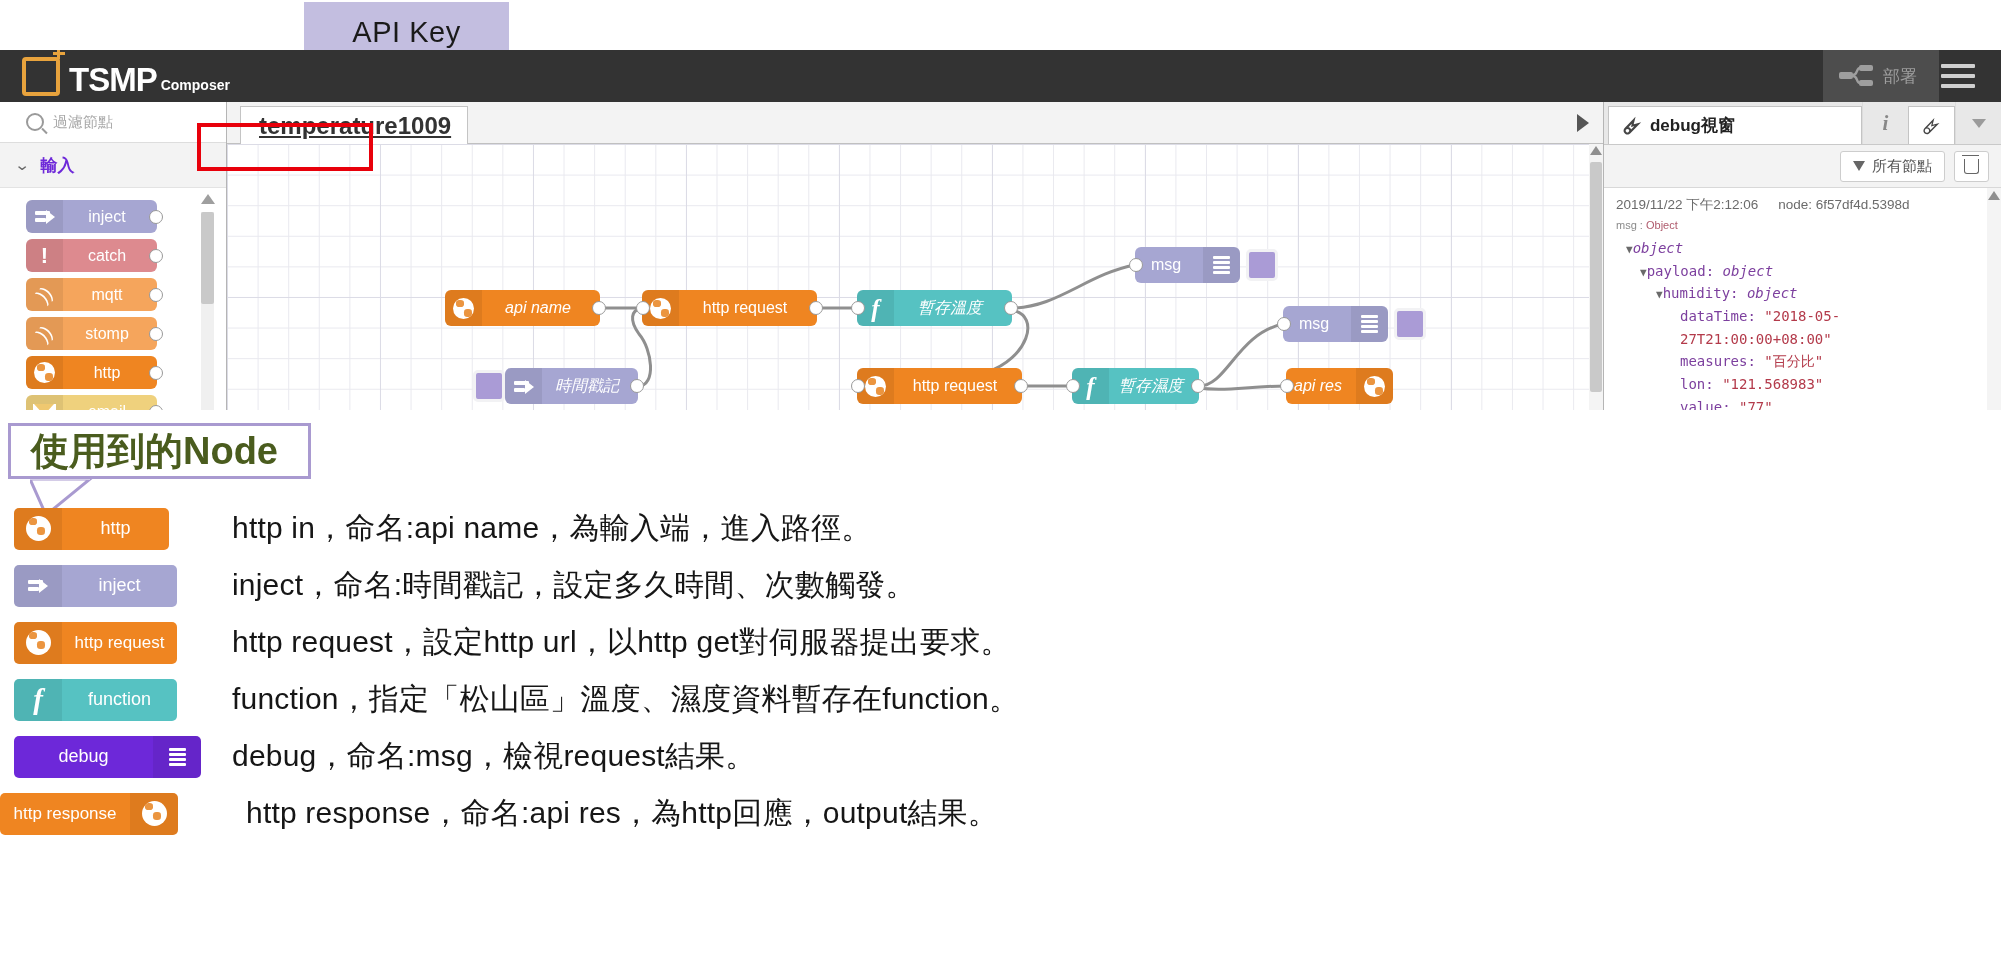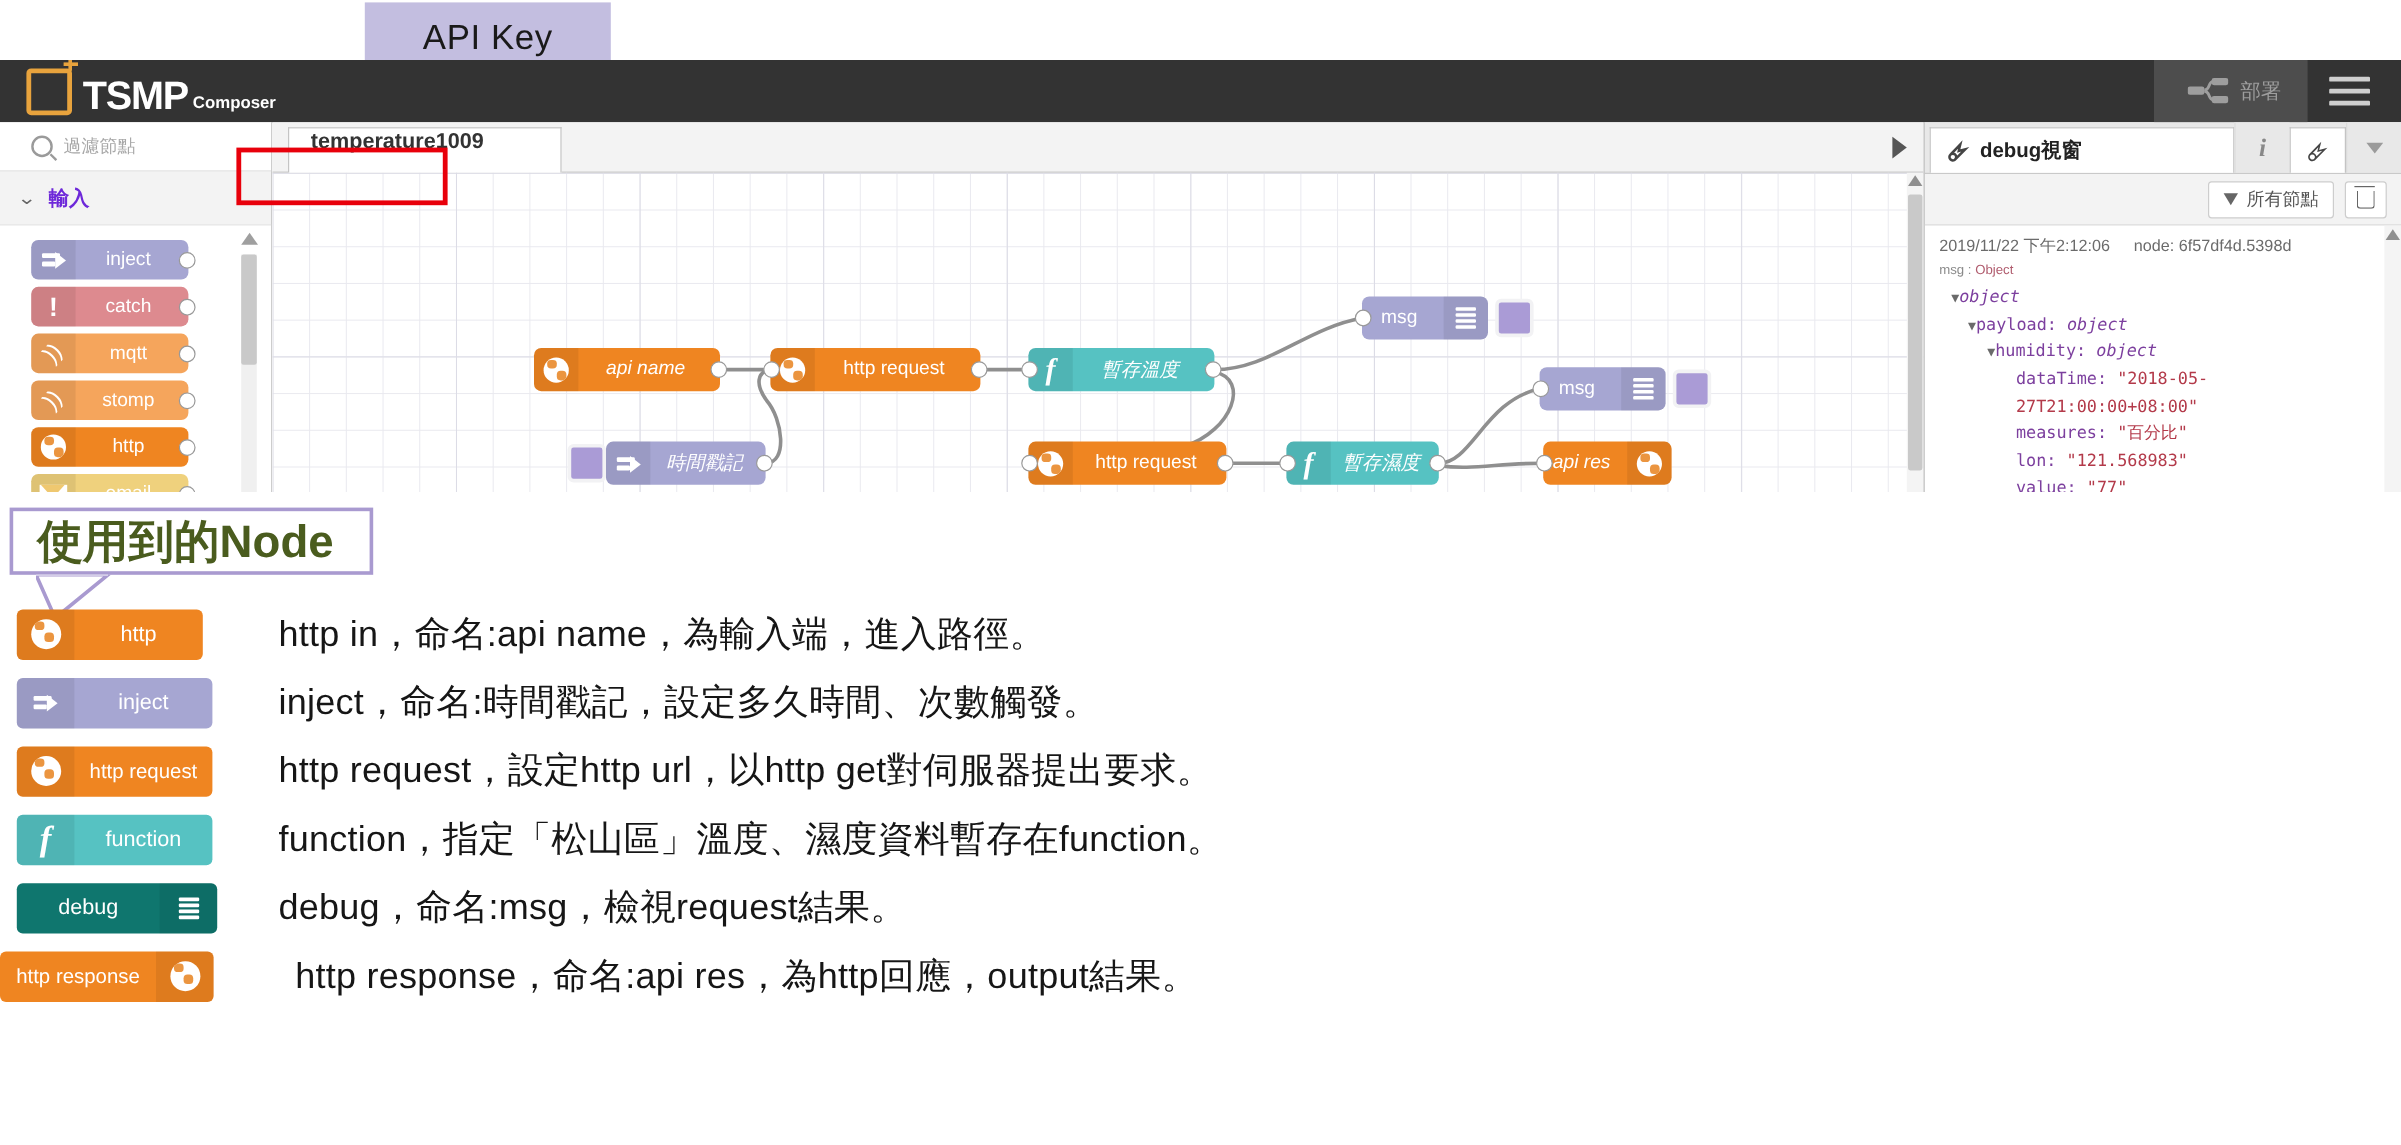"部署" .deploy-btn { margin-right: 18px -> 2px; padding: 0 22px 0 28px -> 0 22px 0 16px }
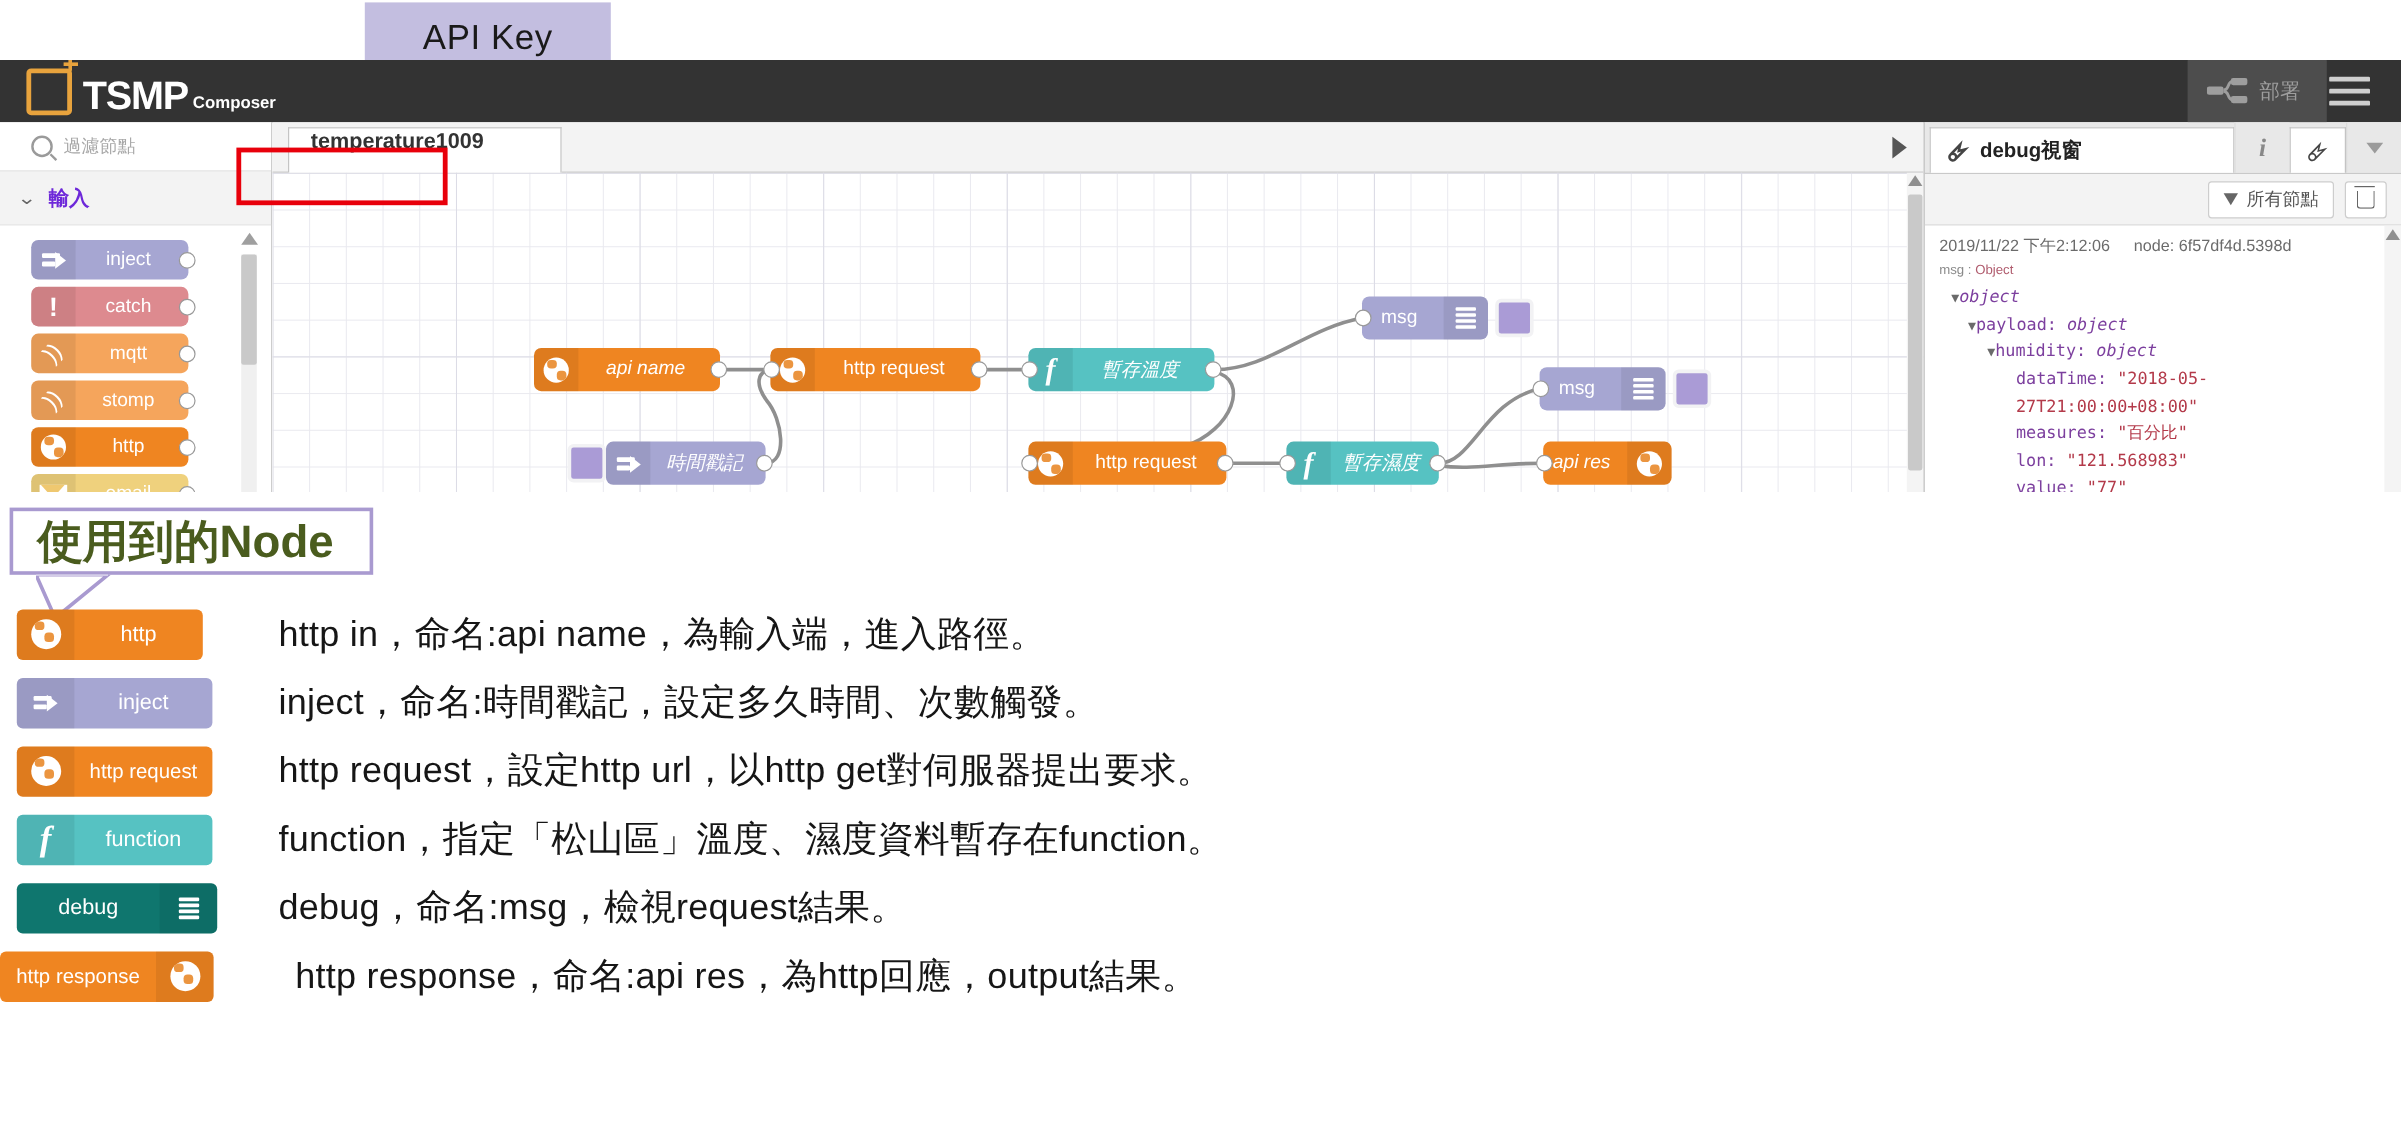"temperature1009" .flow-tab { align-items: flex-start -> center; font-size: 18px -> 24px; text-decoration: none -> underline }
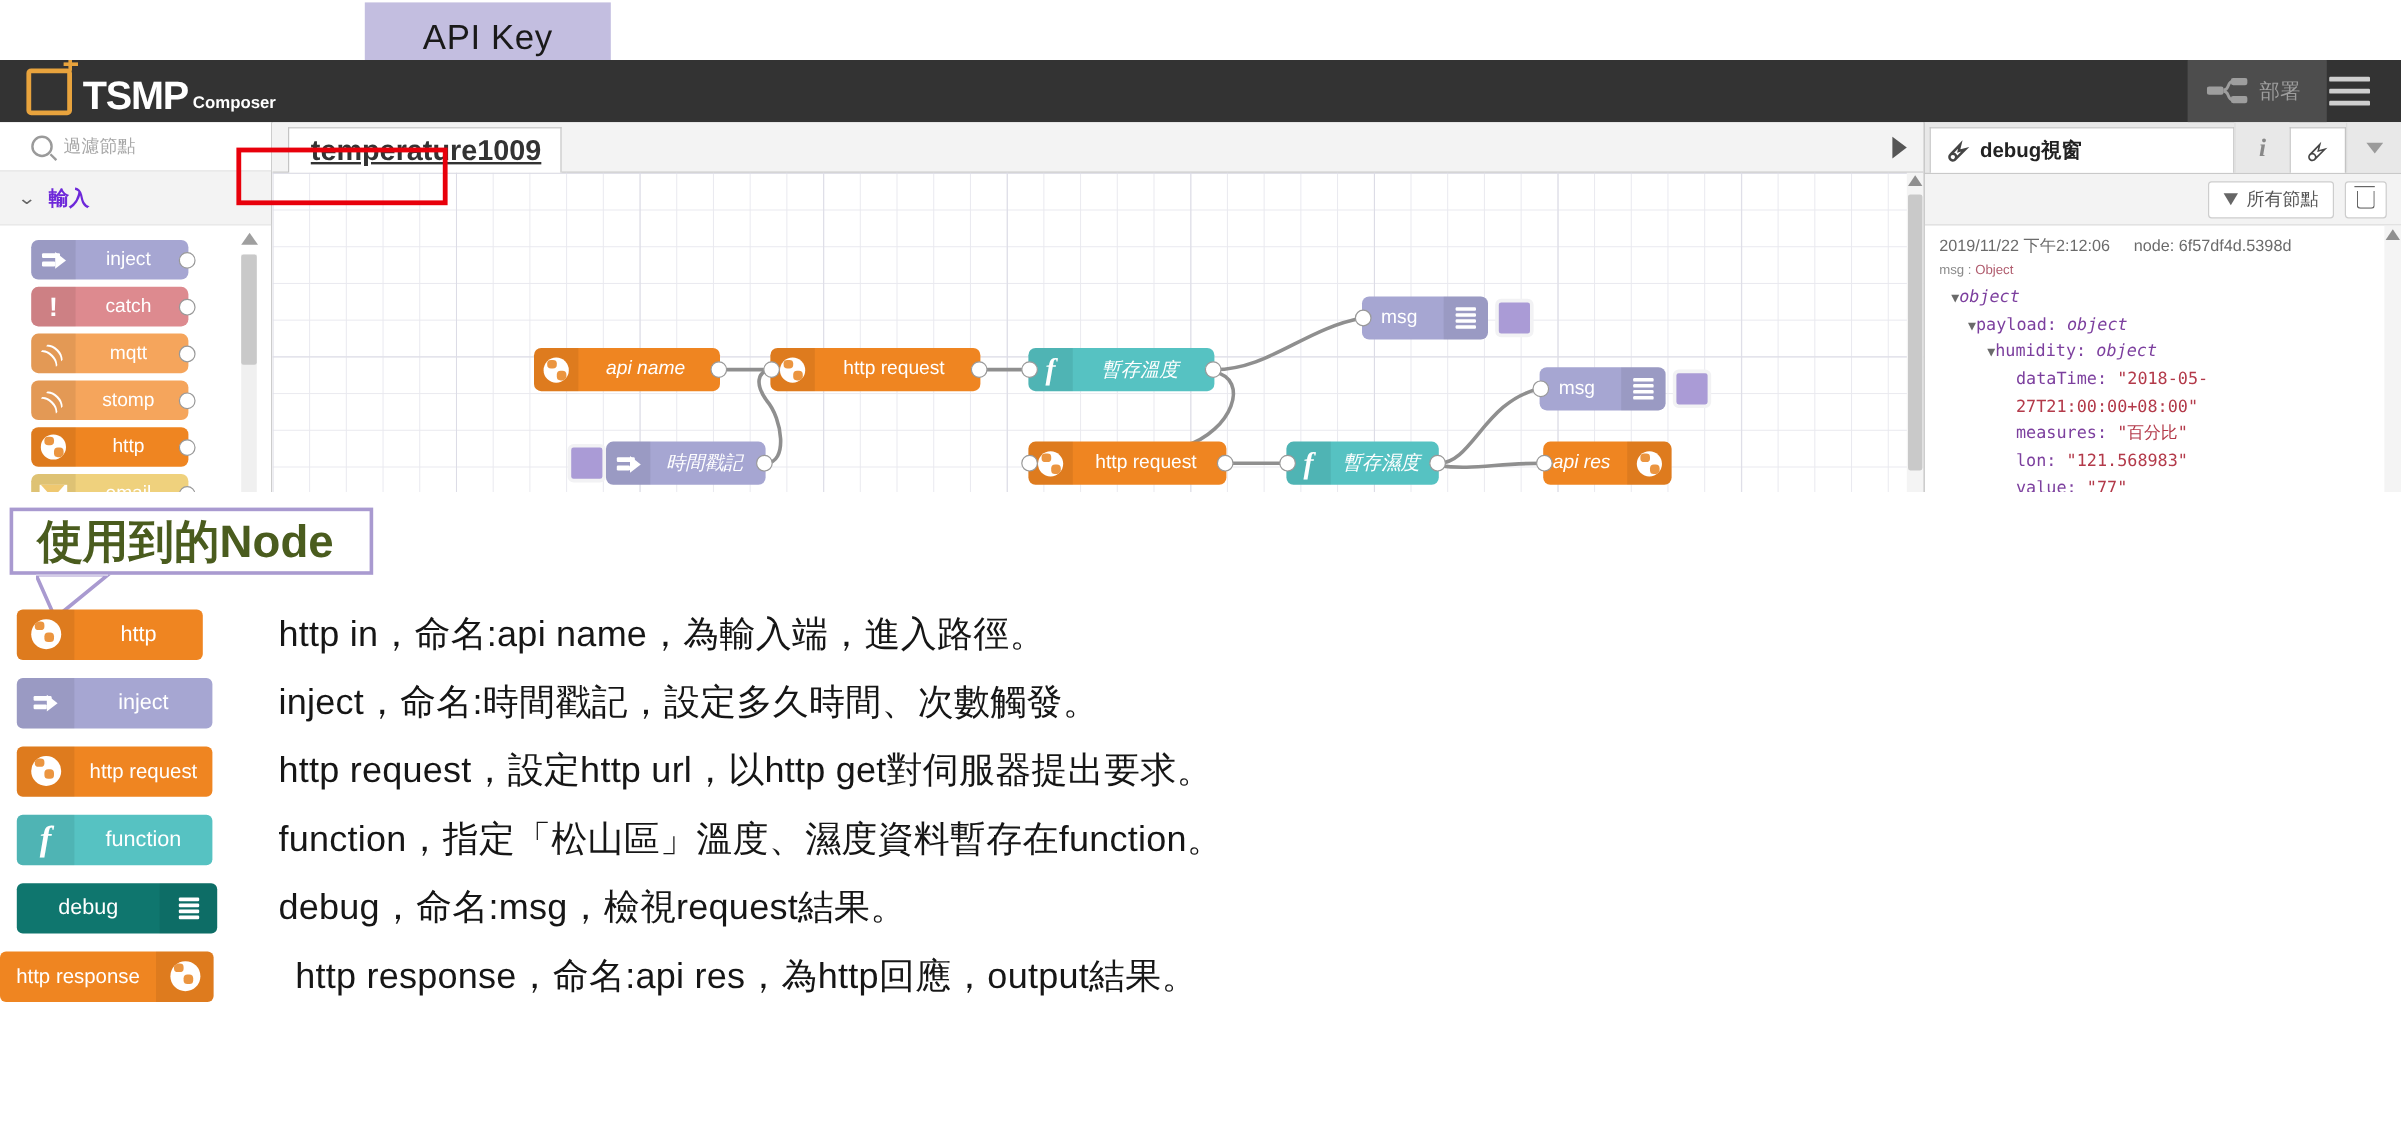"debug" div.lg-chip { background: #0f766e -> #6d28d9; width: 167px -> 187px }
